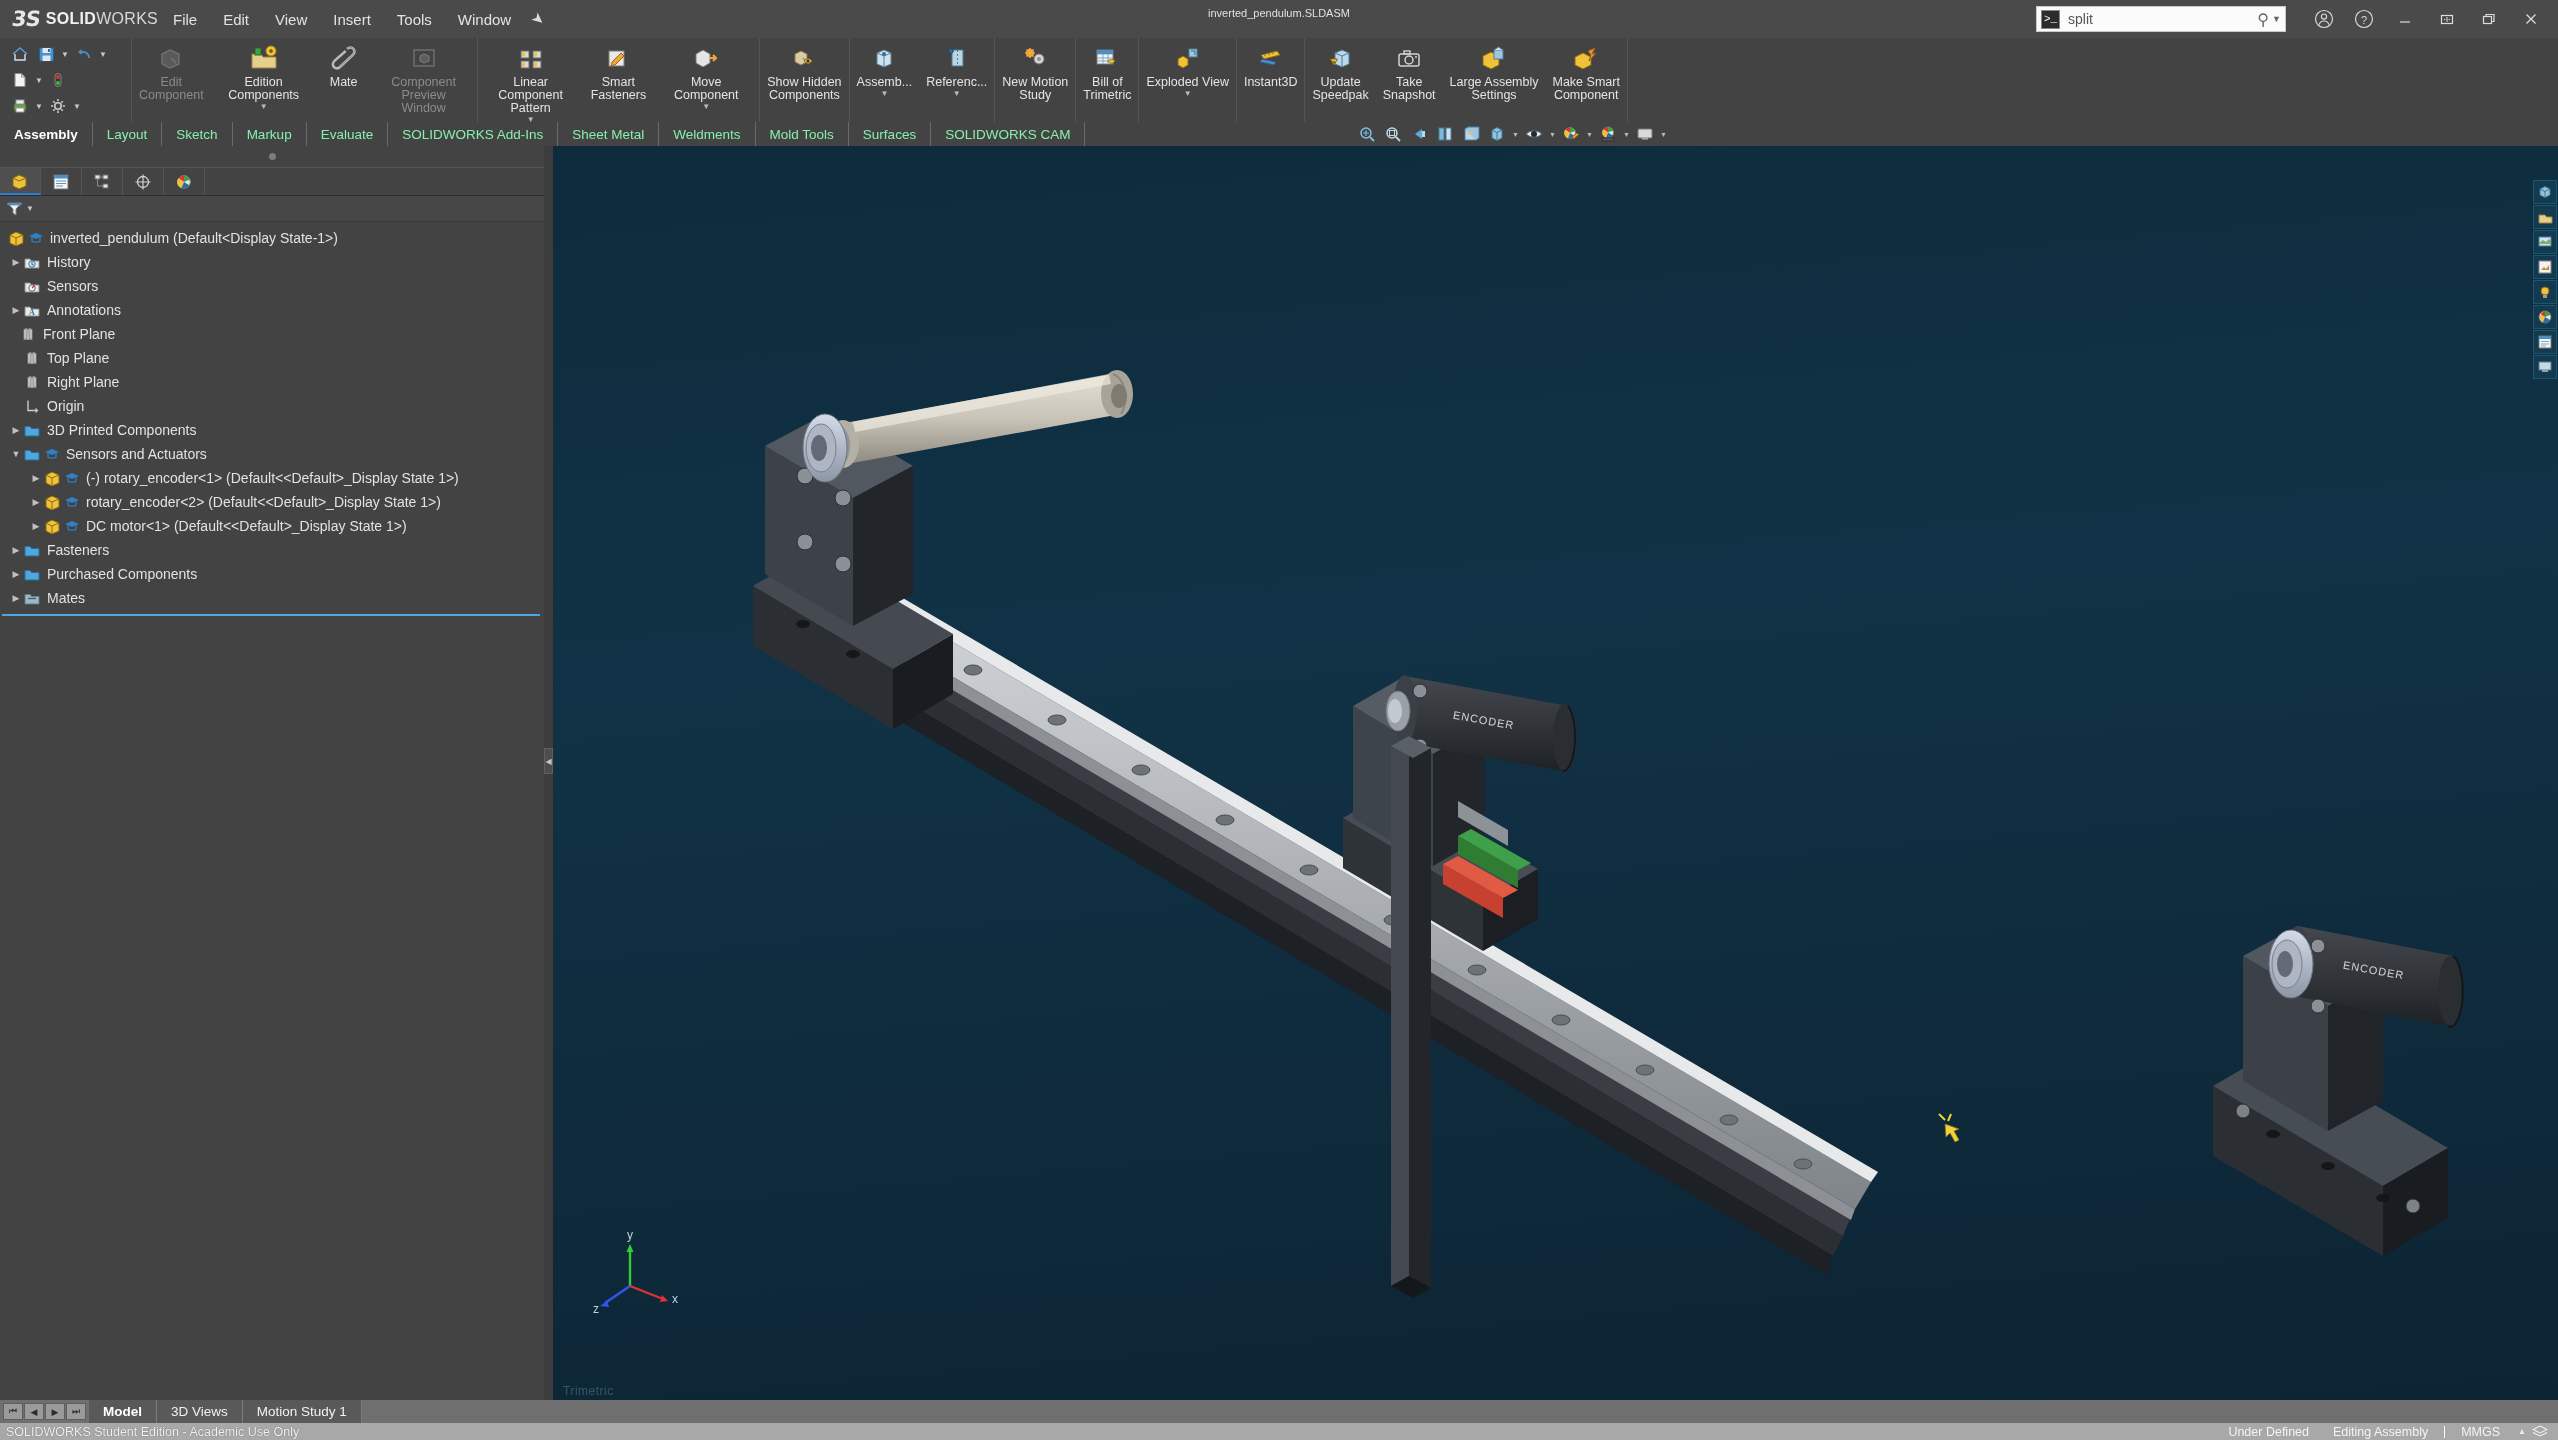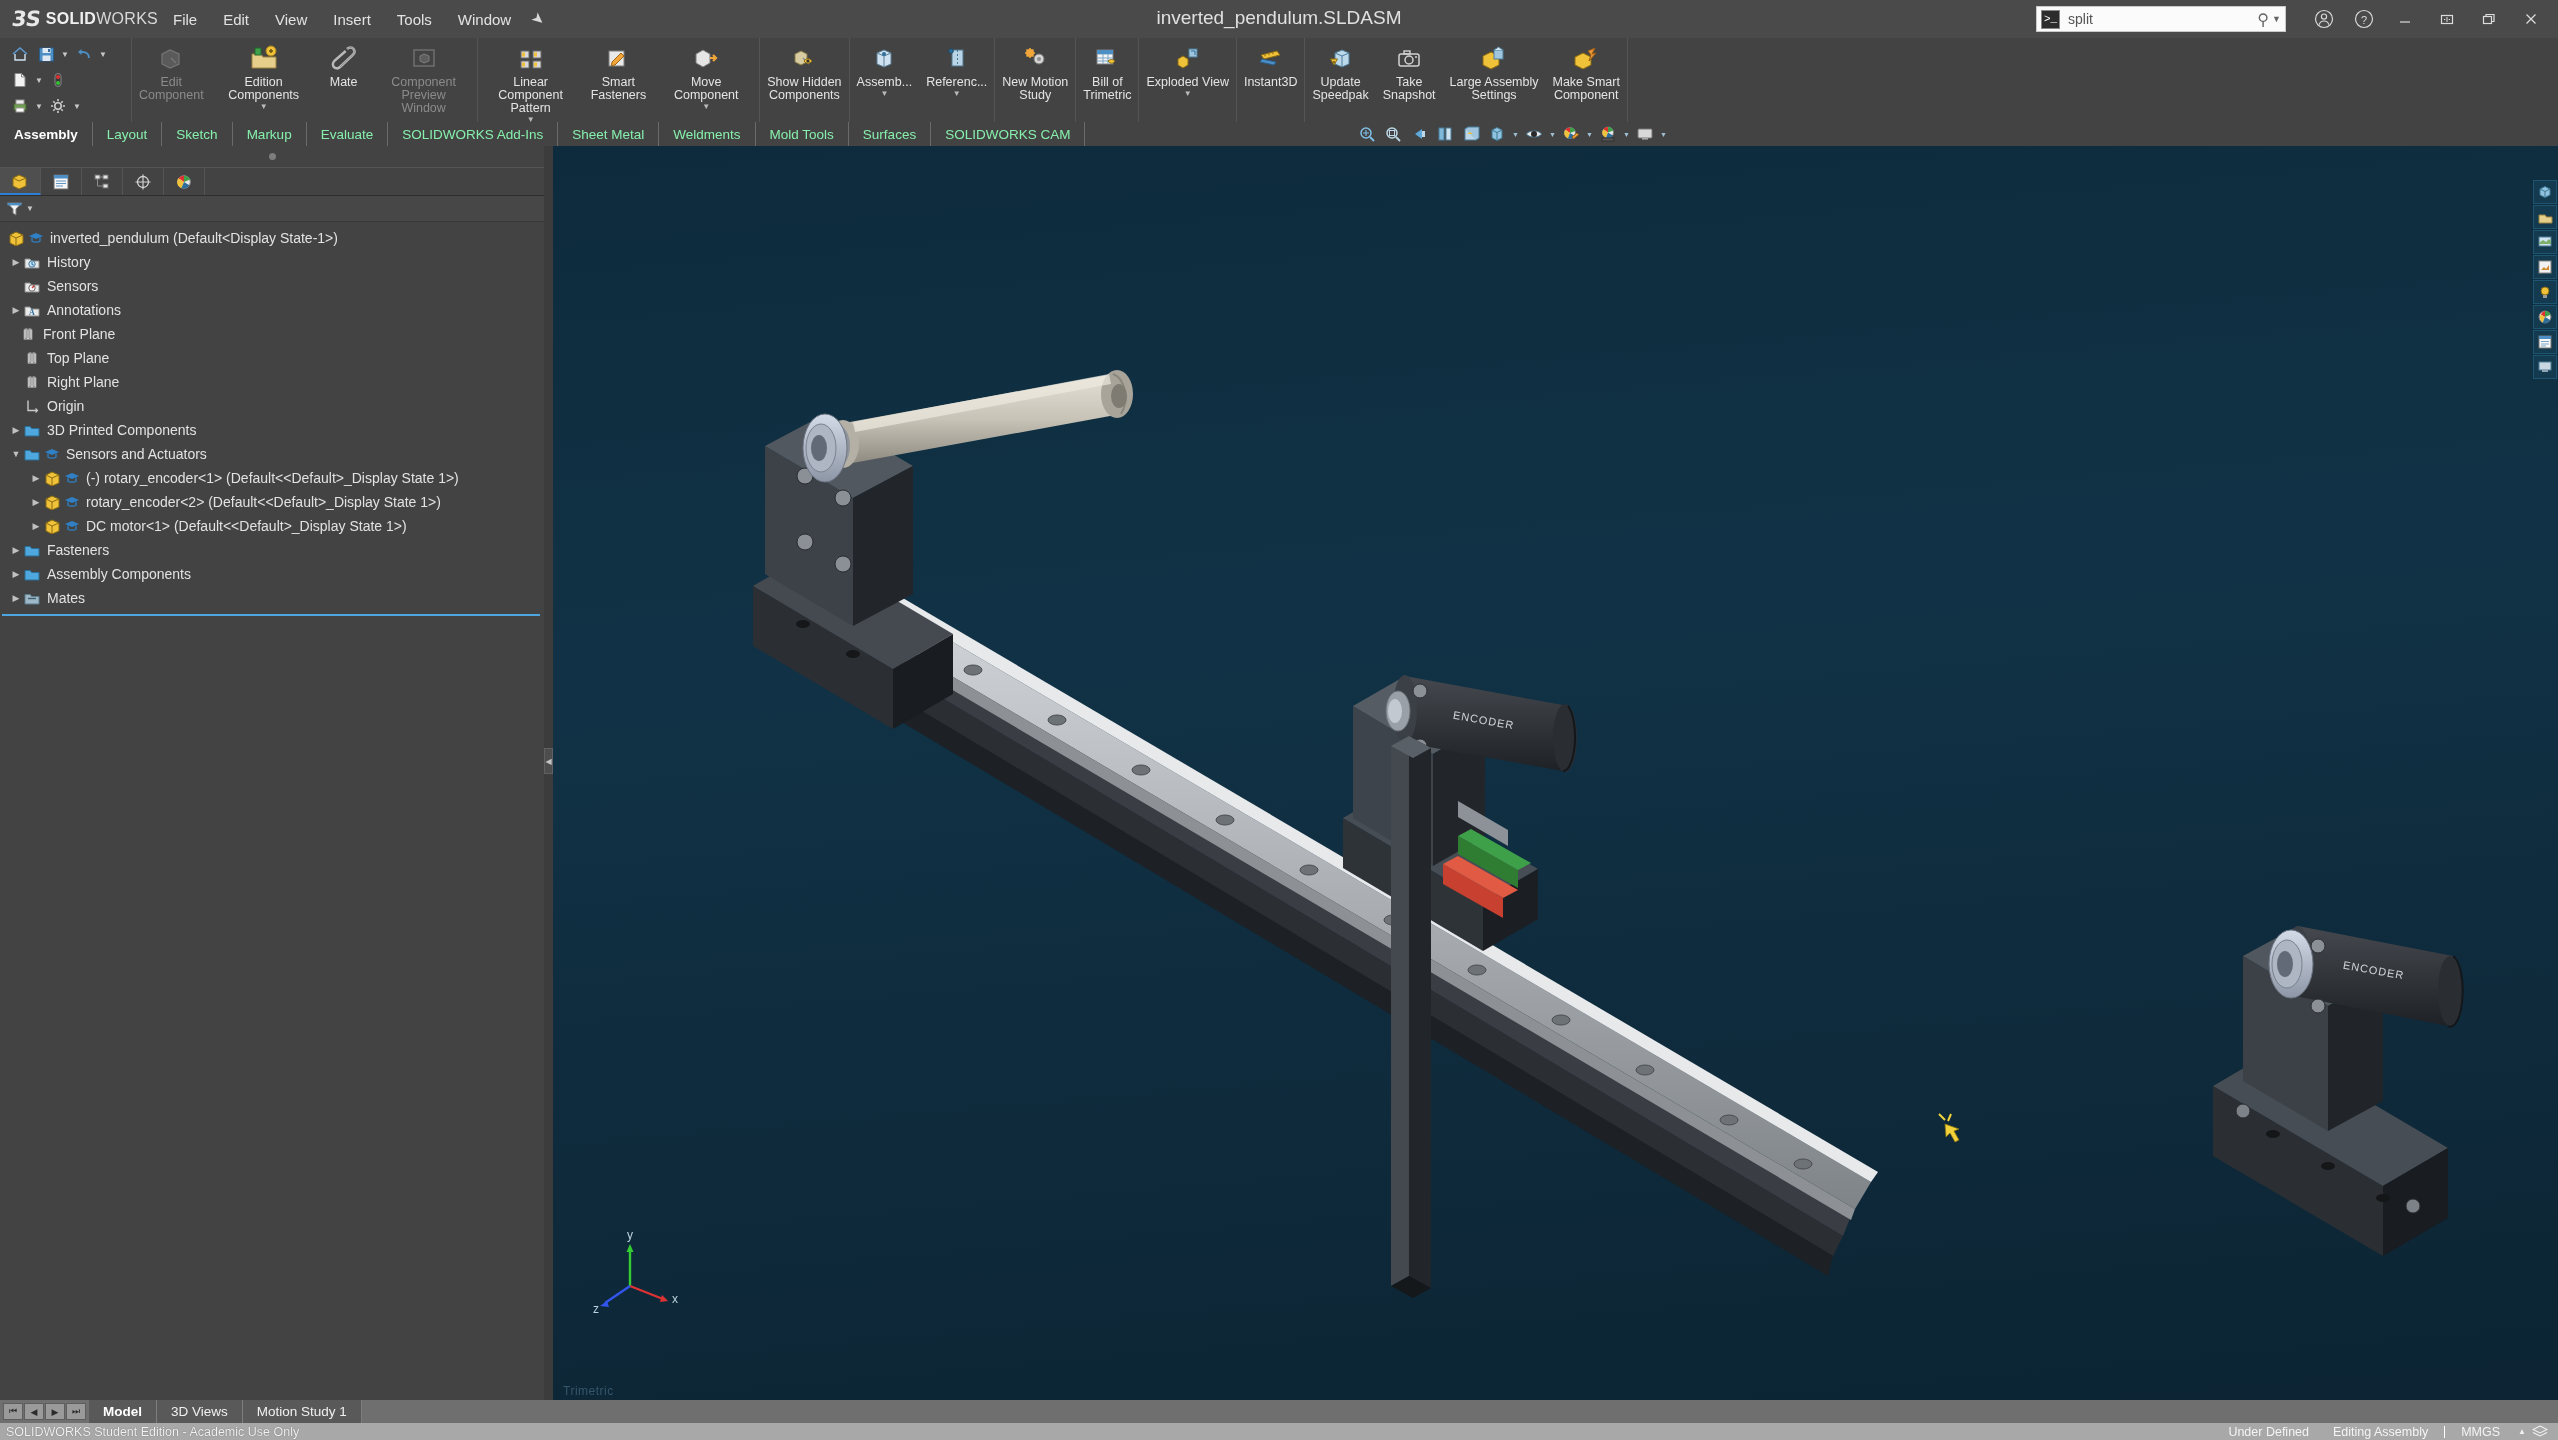"inverted_pendulum.SLDASM" .doc-title { font-size: 19px -> 11px }
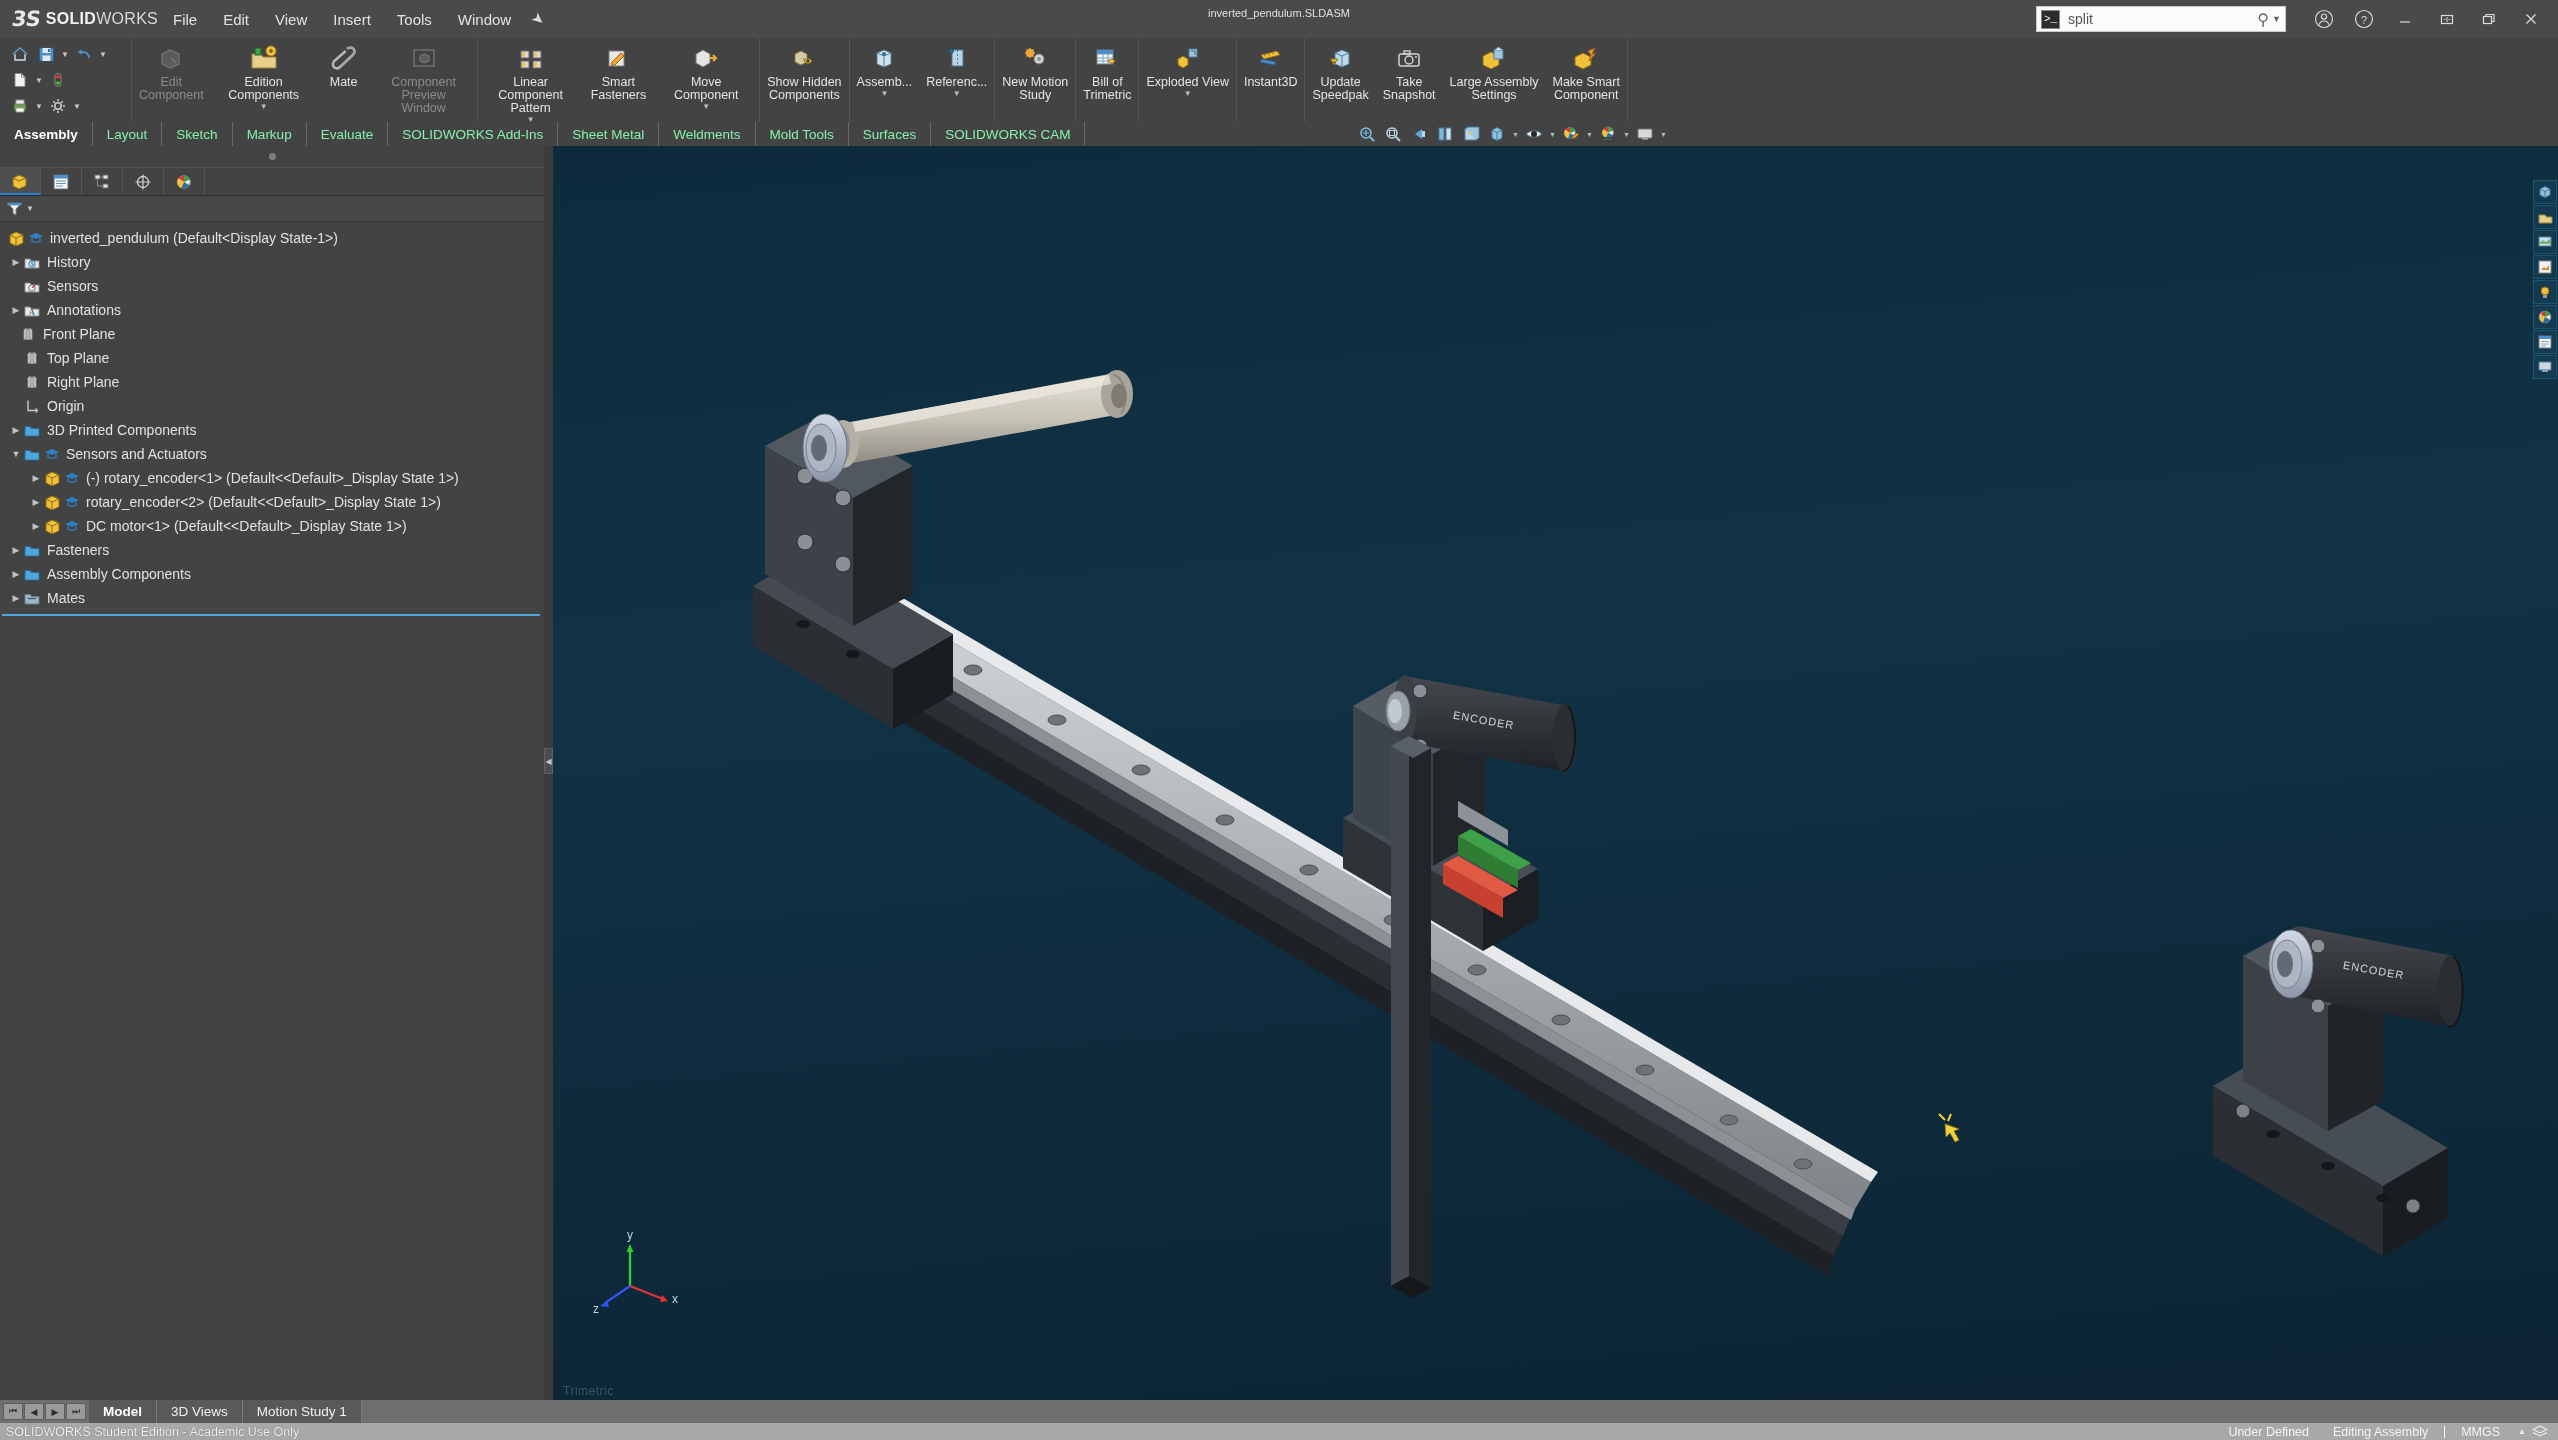"Assembly Components" span.tlabel { text: Assembly -> Purchased }
